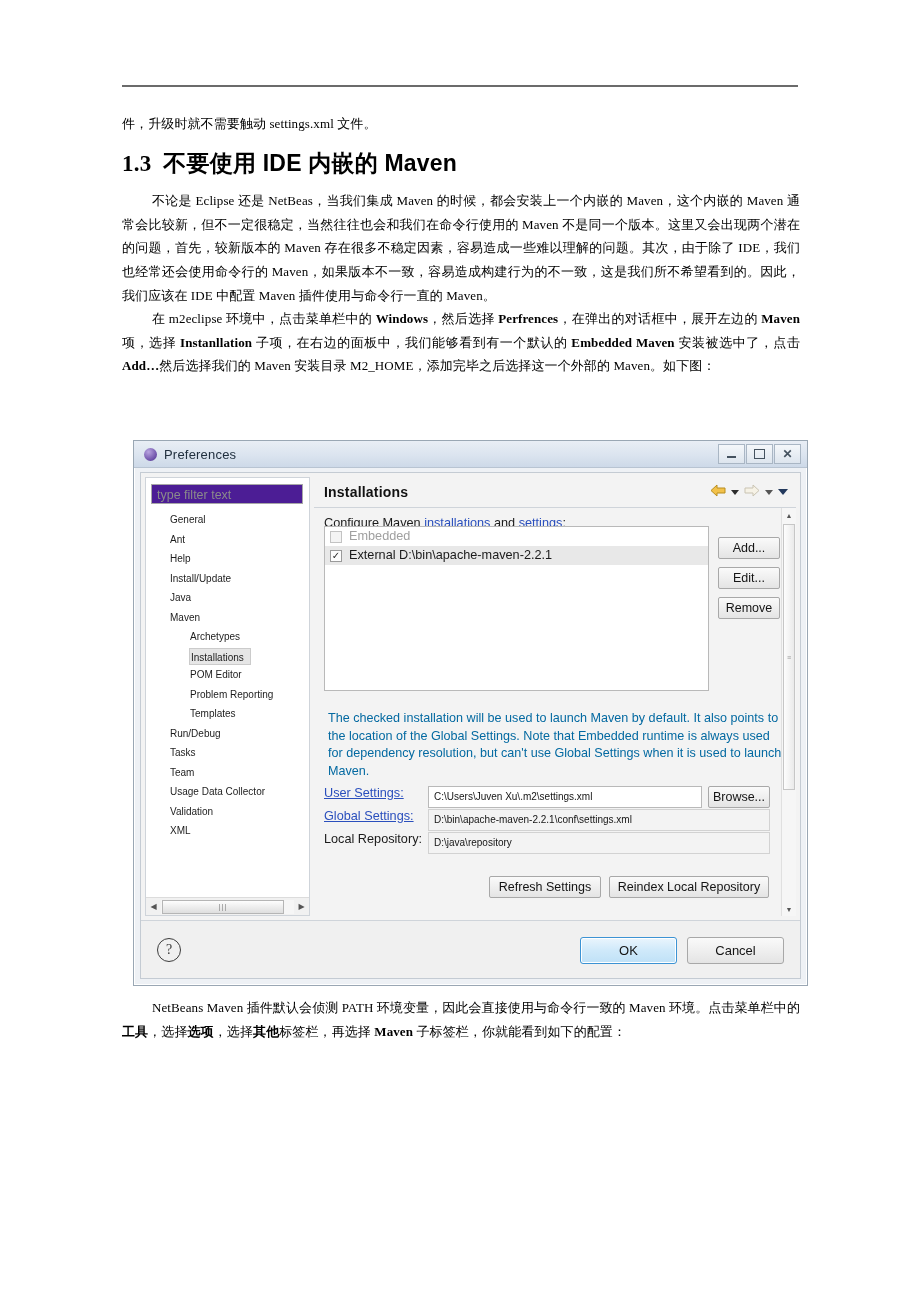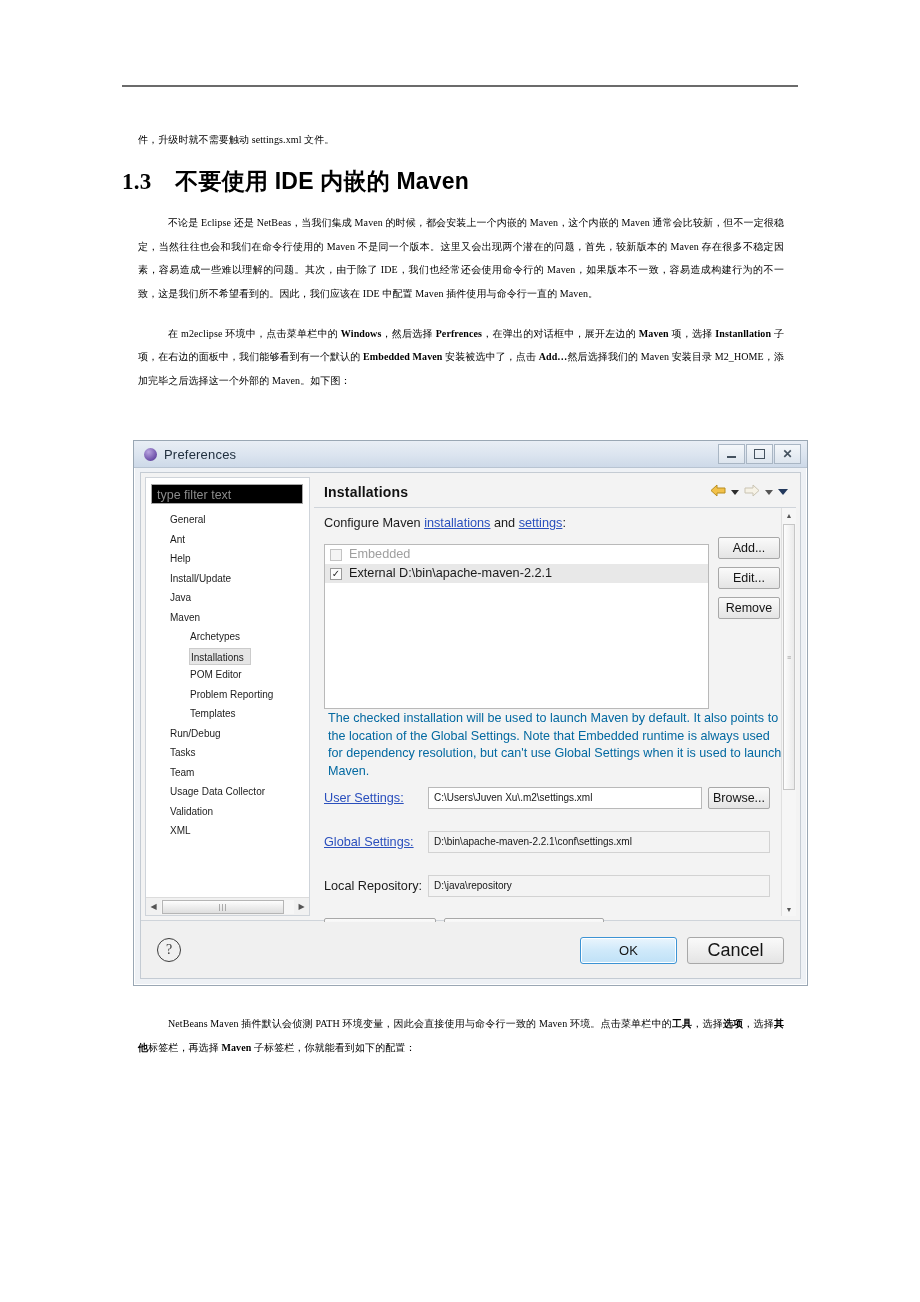"件，升级时就不需要触动 settings.xml 文件。" .para { font-size: 10px -> 13px; margin: 16px -> 0 }
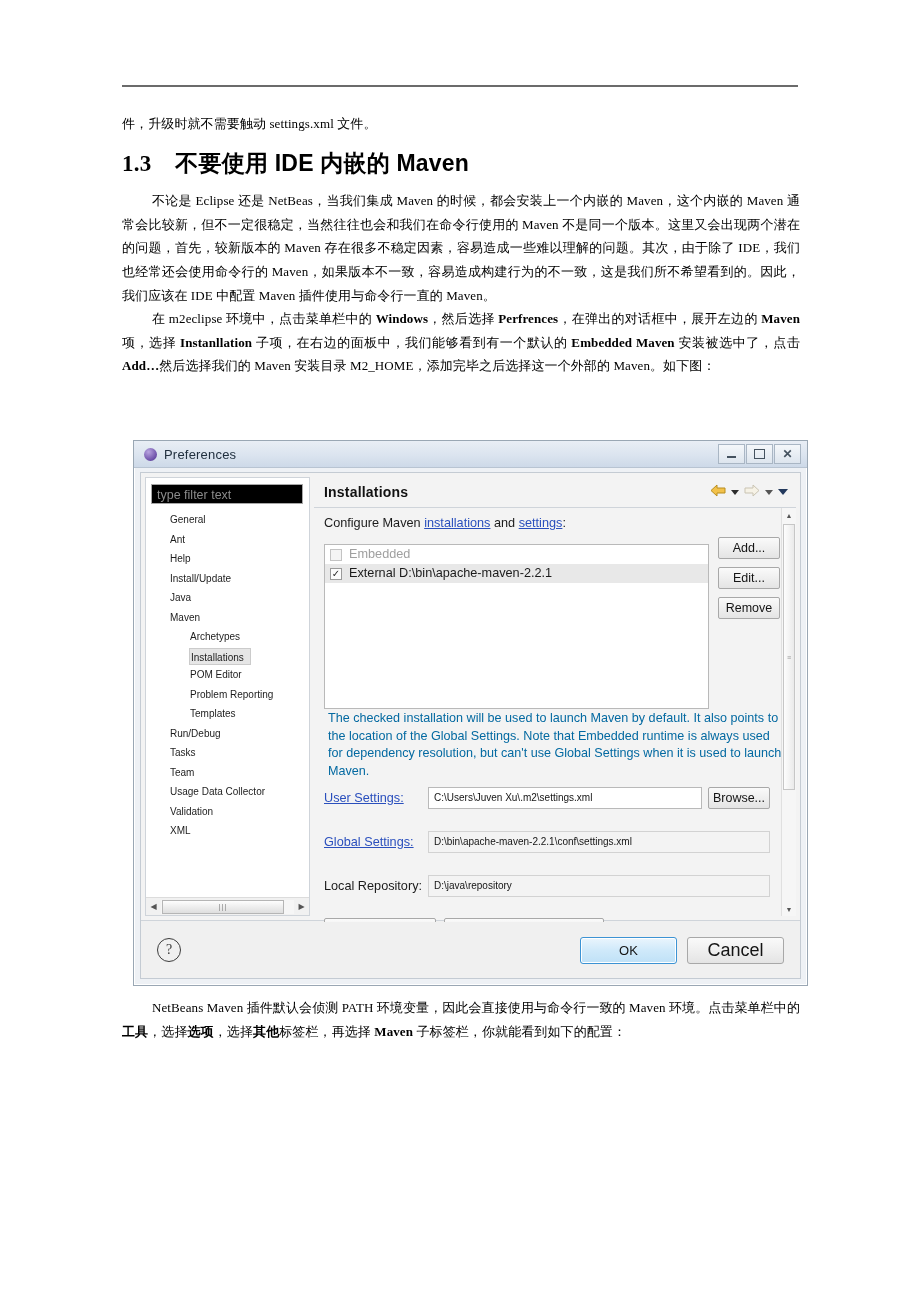"1.3" h2.sec-head .num { margin-right: 24px -> 12px }
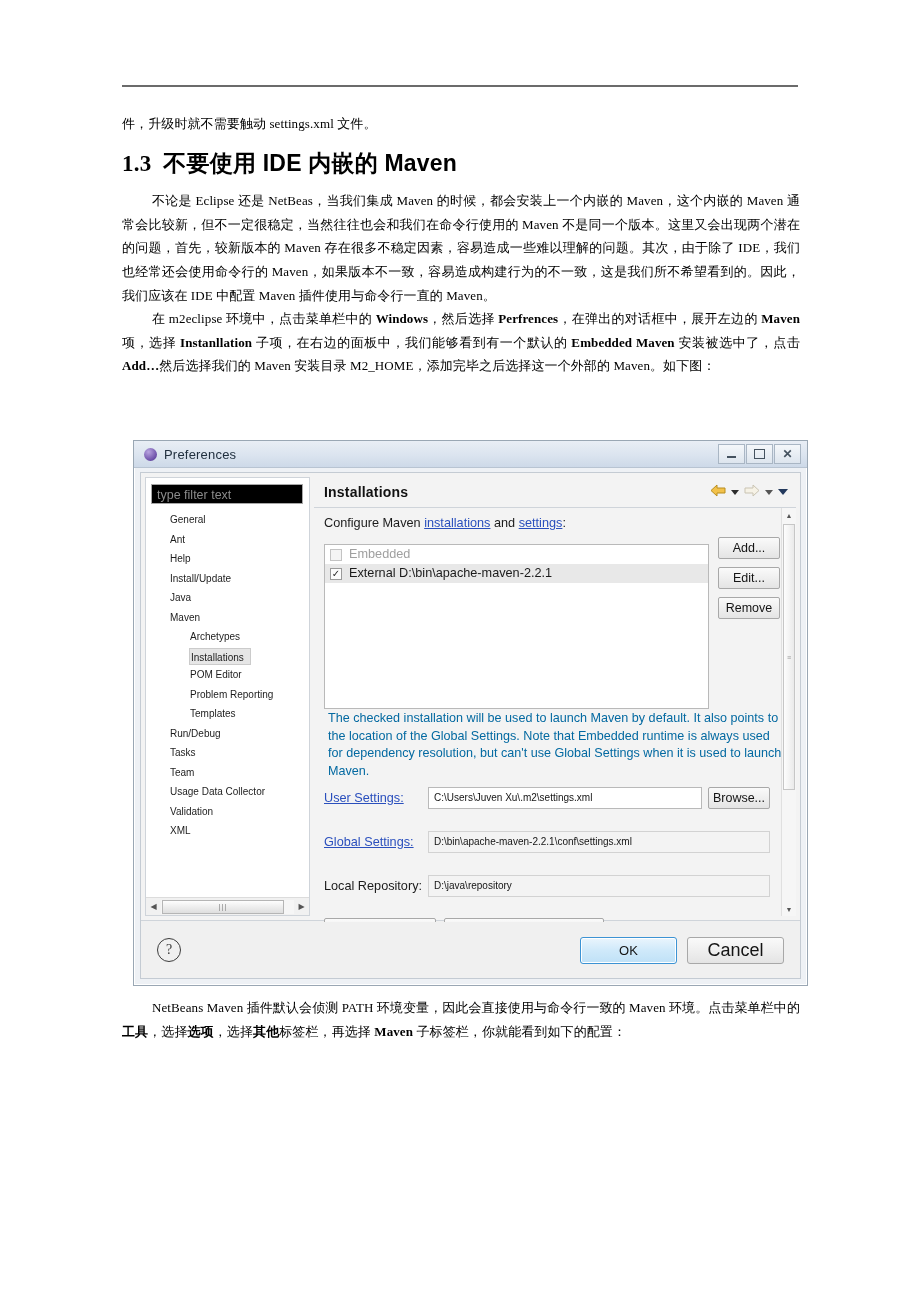"type filter text" .filter-box { background: #000000 -> #4c1d95 }
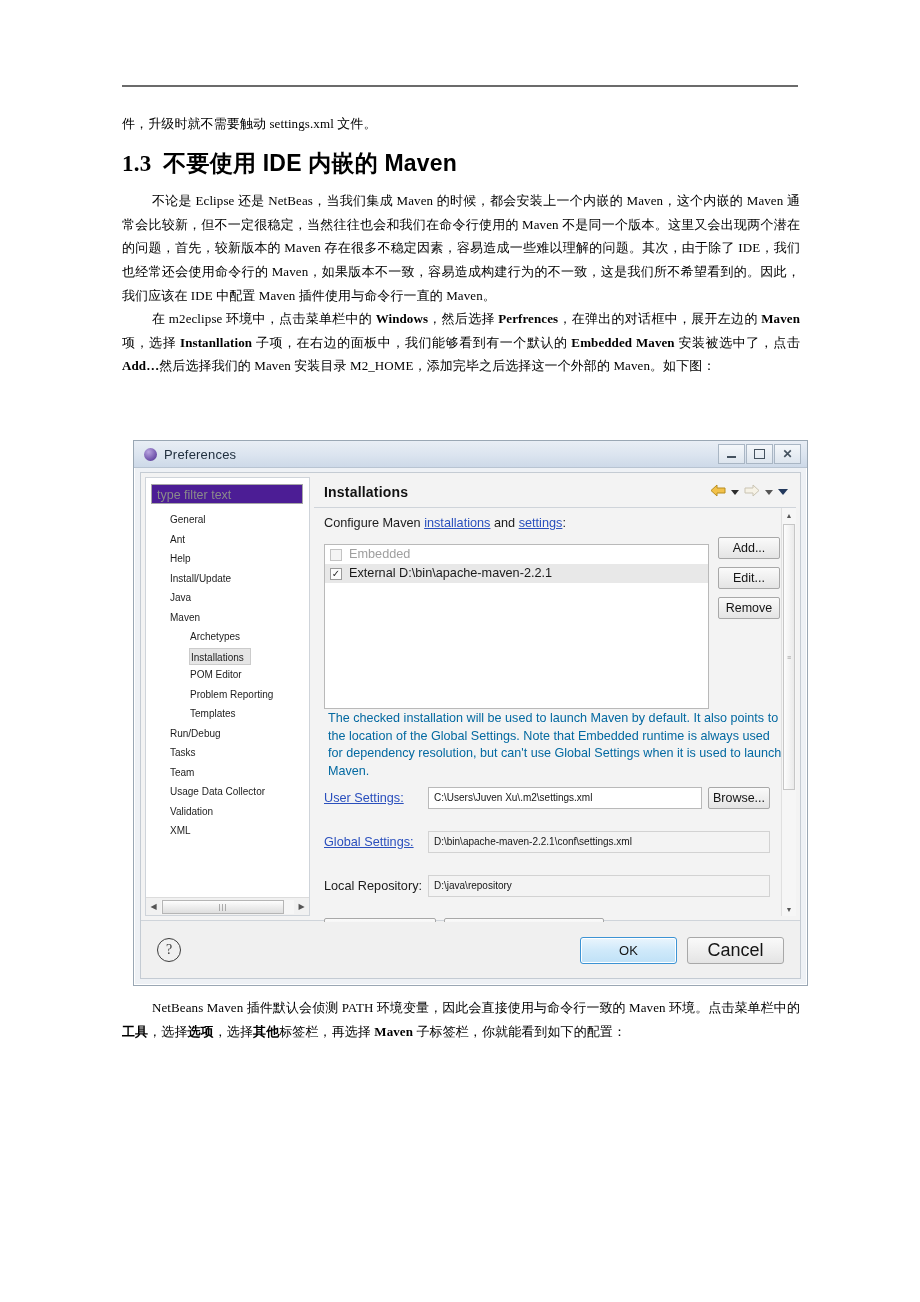"Embedded" .list-box { top: 36px -> 18px }
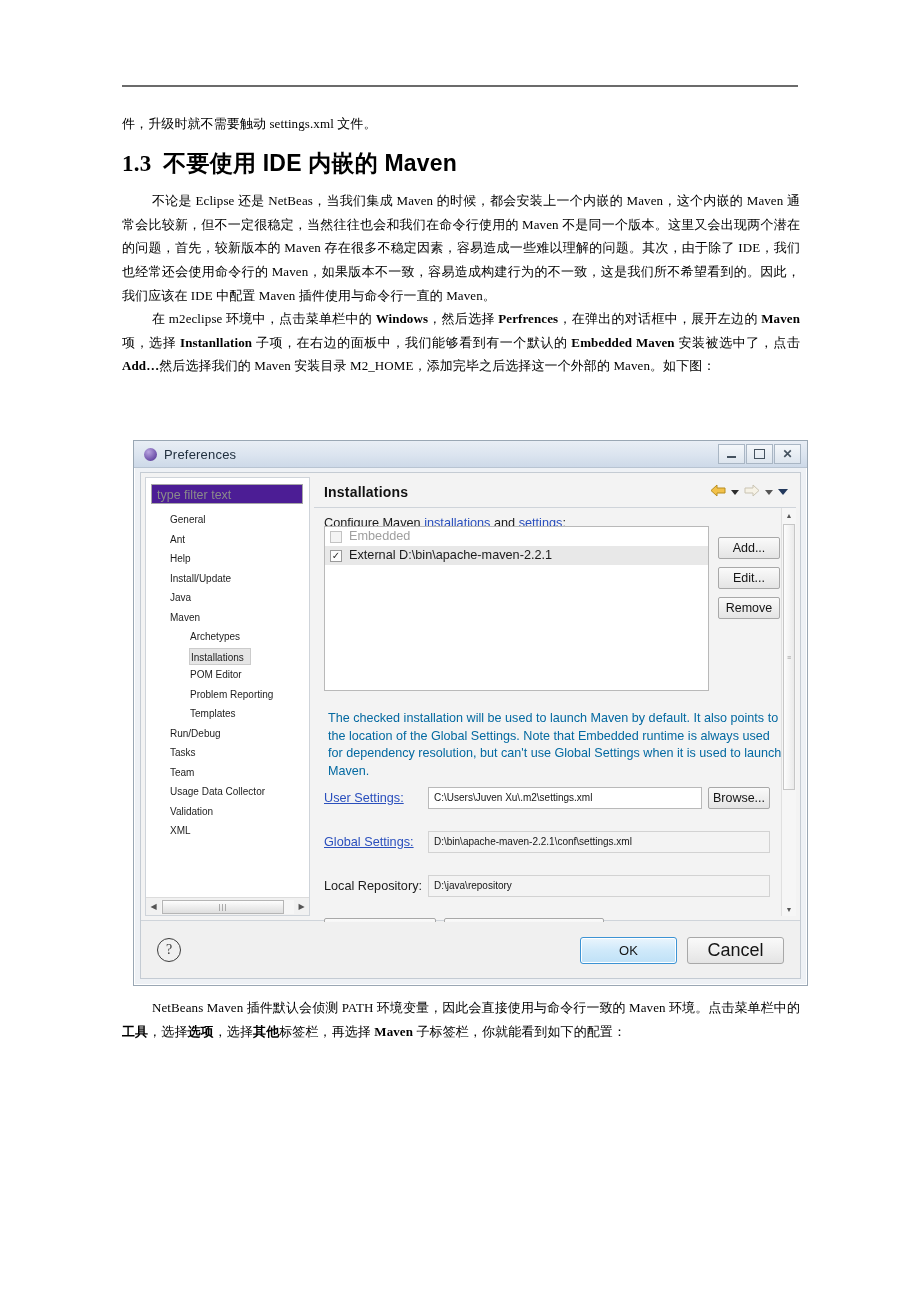"User Settings:" .srow { align-items: center -> none; margin-bottom: 21px -> 0 }
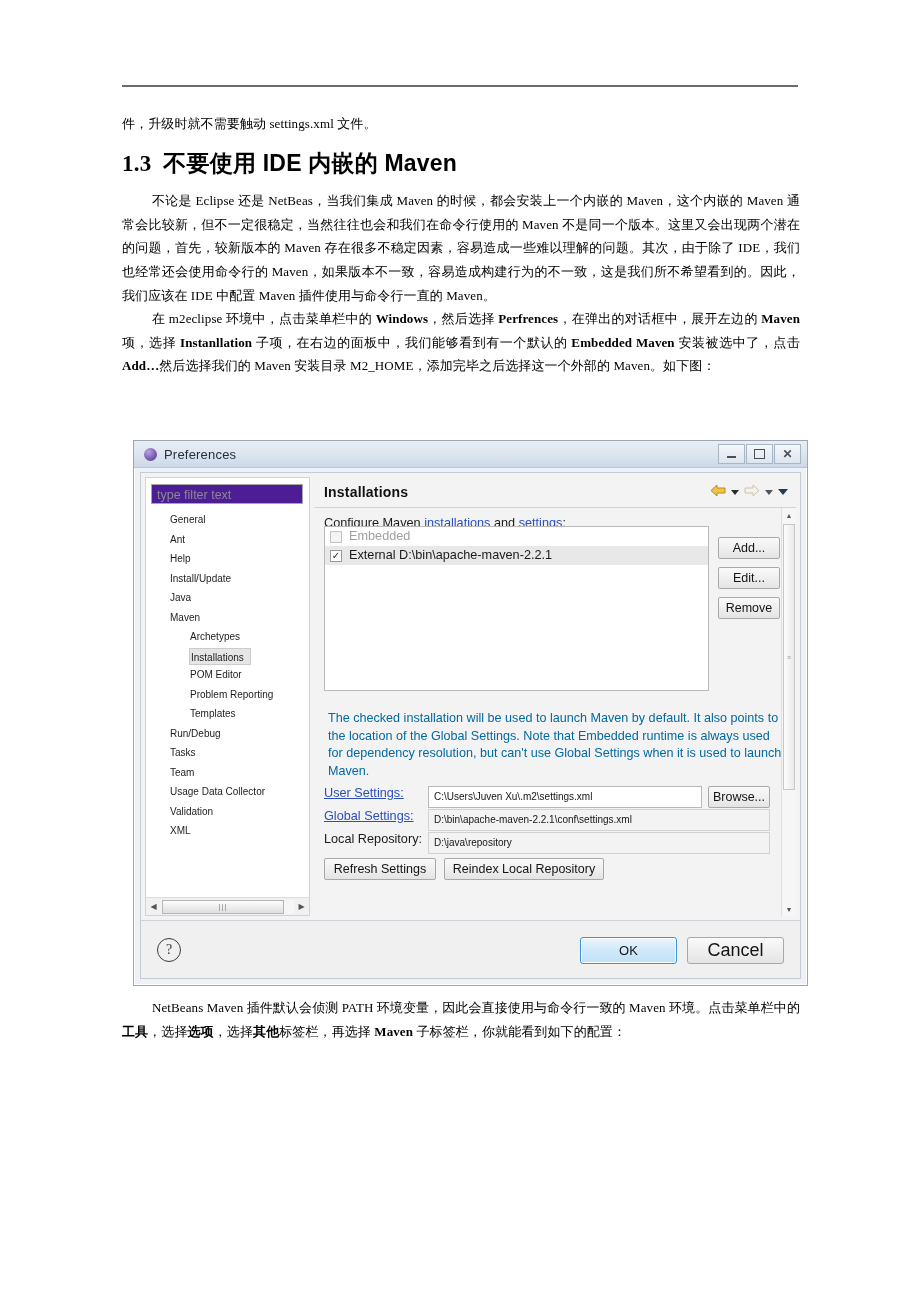"Refresh Settings" .srow-btns { justify-content: none -> flex-end; margin-top: 3px -> 21px }
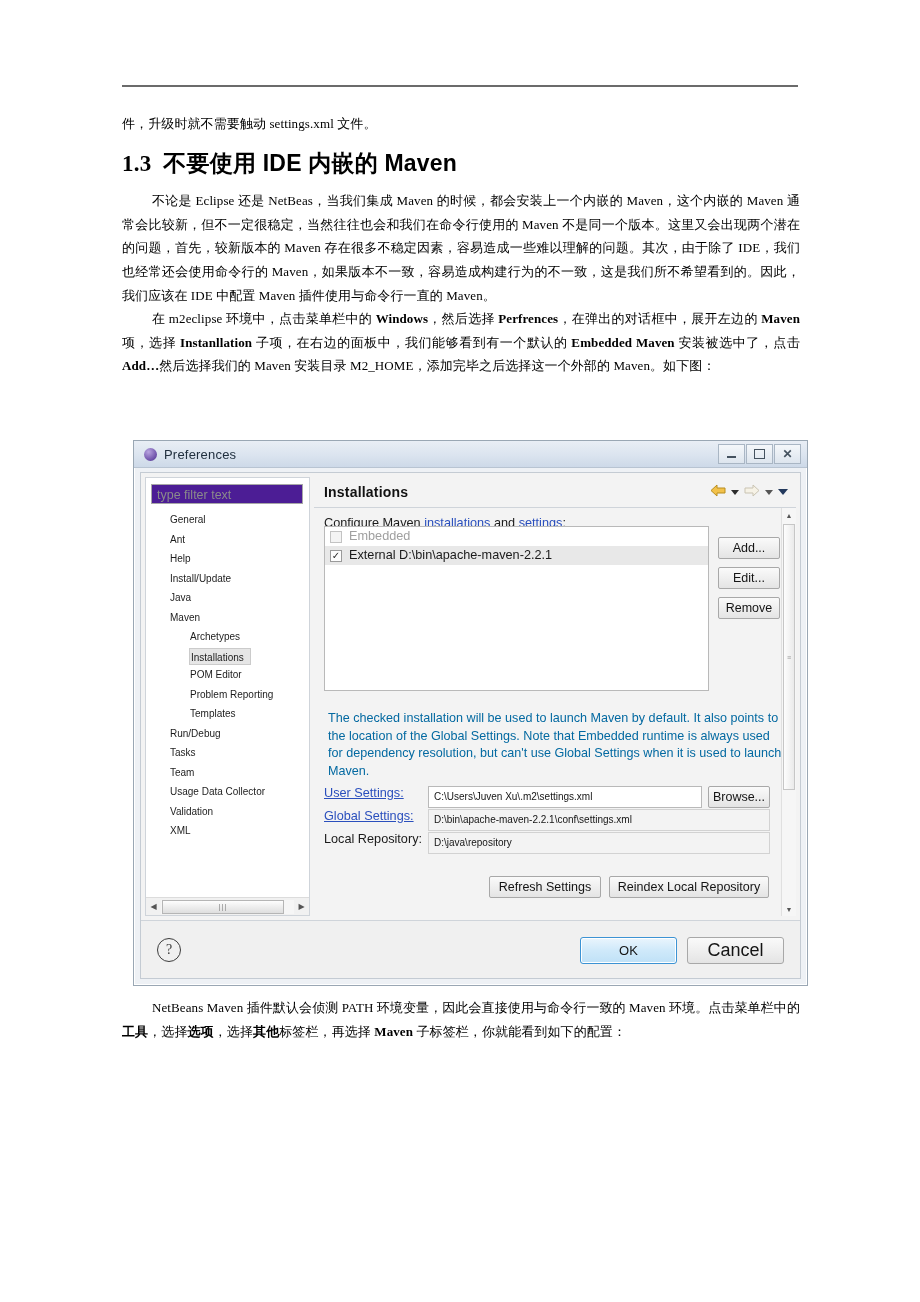"Cancel" .btn.cancel { font-size: 18px -> 13px }
